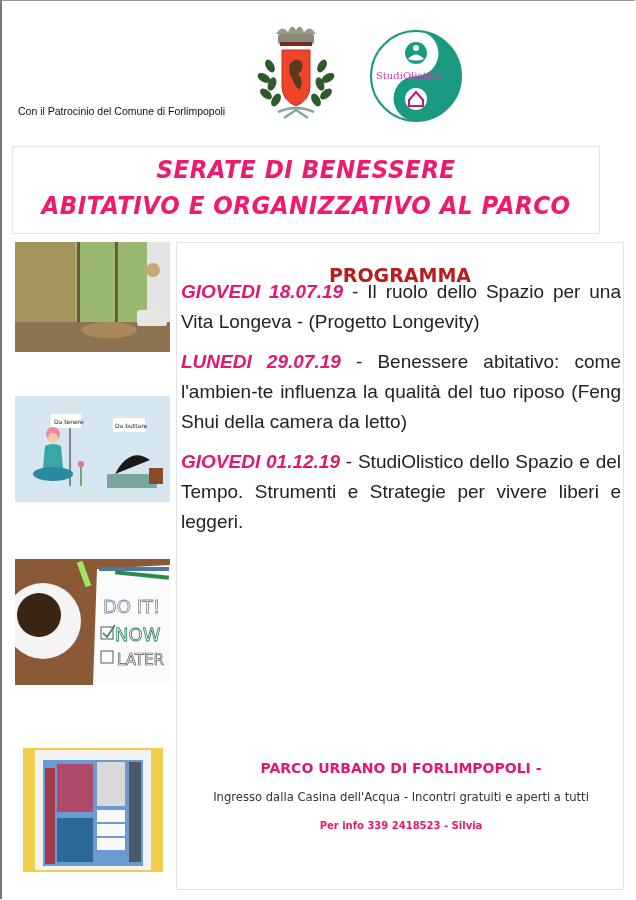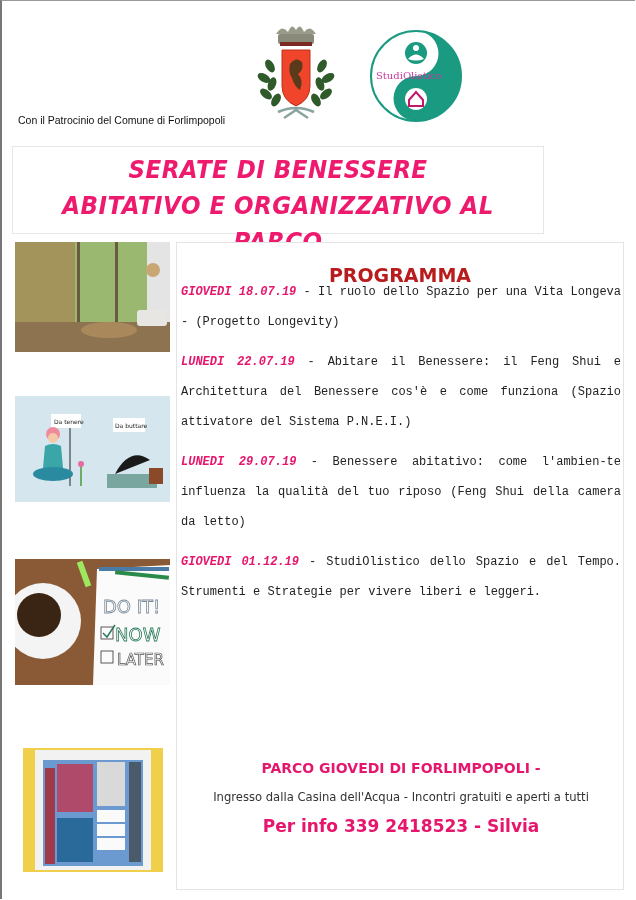"Con il Patrocinio del Comune" .patrocinio { top: 114px -> 105px }
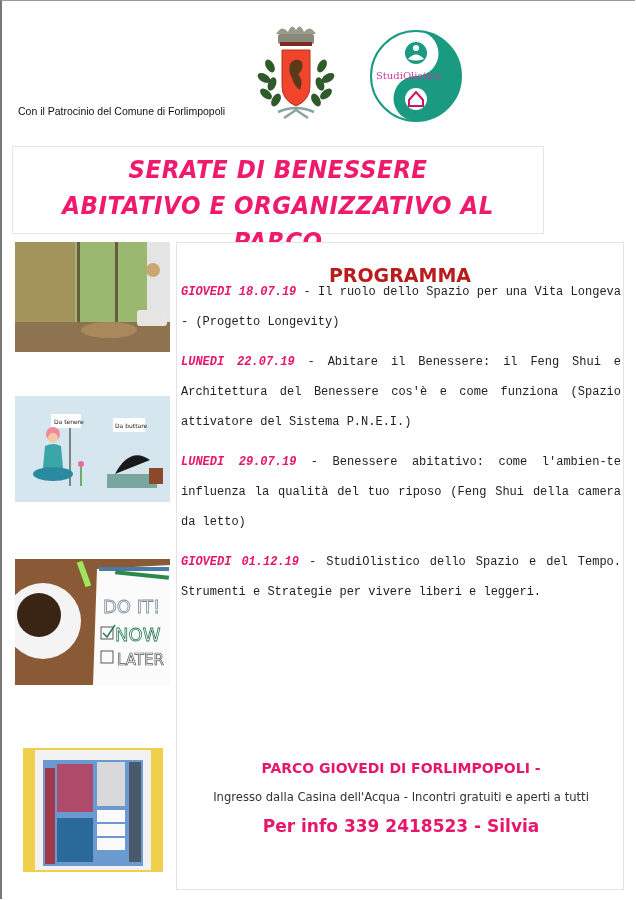"SERATE DI BENESSERE" .title-box { width: 532px -> 588px }
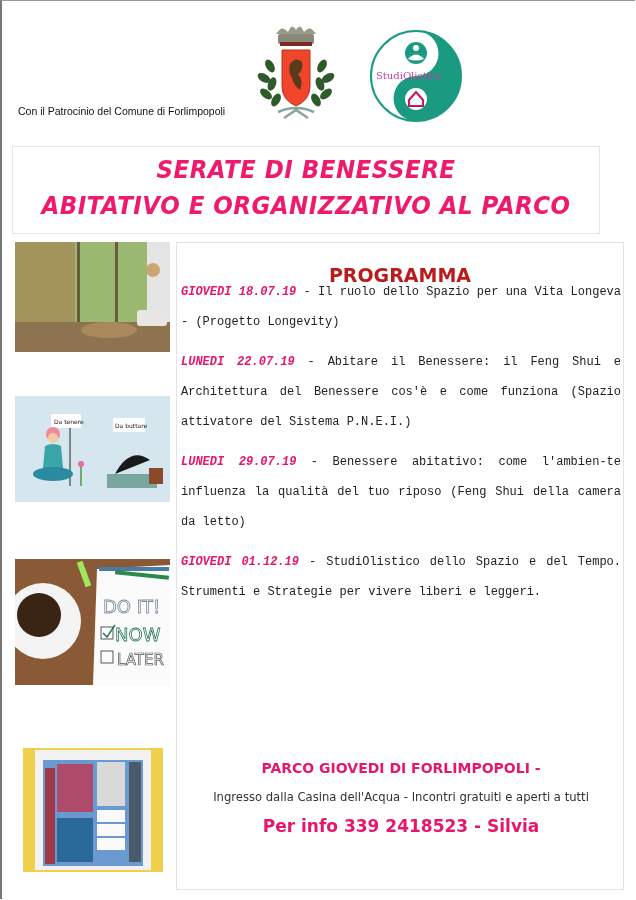"GIOVEDI 18.07.19 - Il ruolo" .event { font-family: Liberation Mono, monospace -> Liberation Sans, sans-serif; font-size: 12px -> 19px }
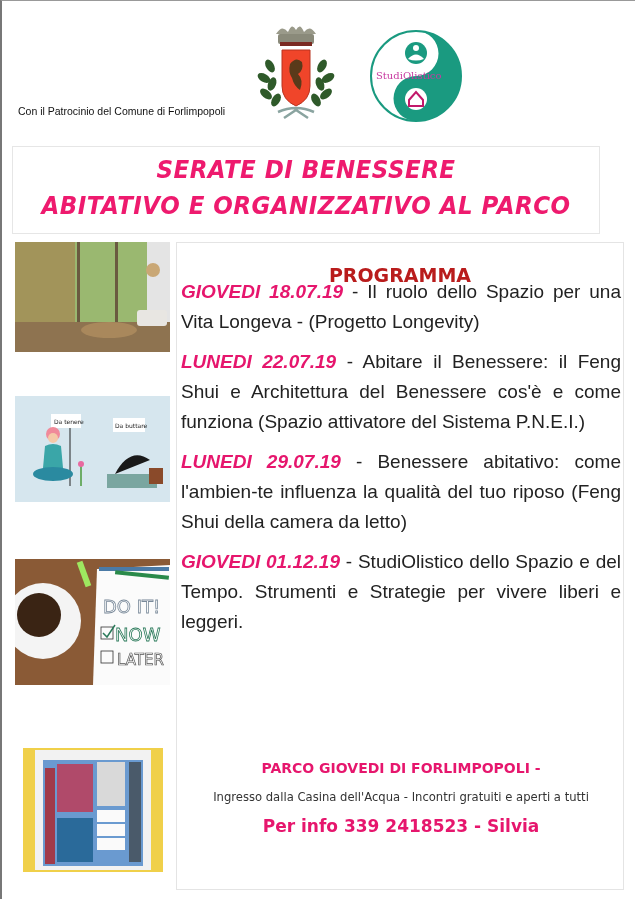"LUNEDI 22.07.19 - Abitare il" div.event { html: <div><span>LUNEDI 22.07.19</span><span> - Abitare il Benessere: il Feng Shui e Architettura del Benessere cos'è e come funziona (Spazio attivatore del Sistema P.N.E.I.)</span></div> -> none }
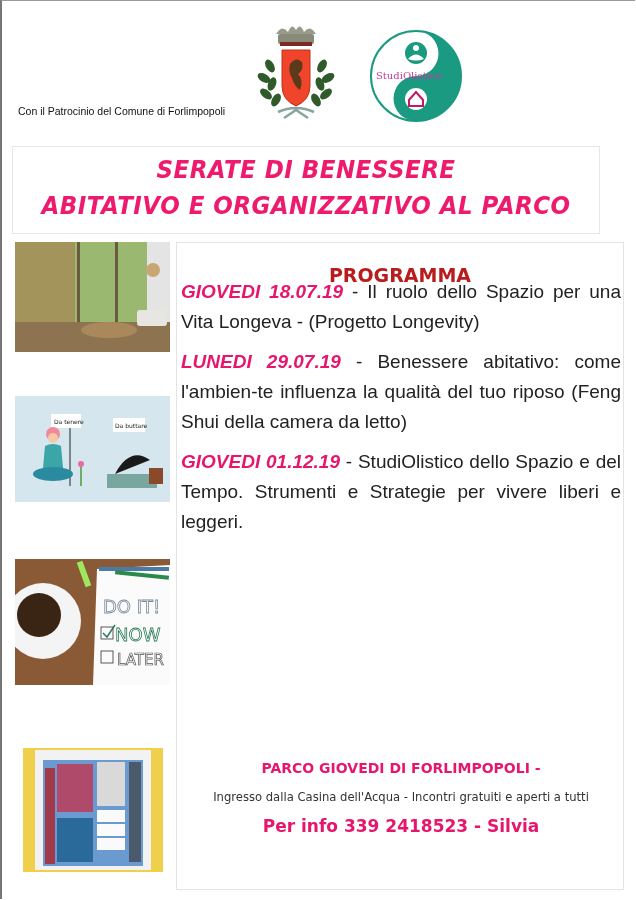"PARCO GIOVEDI DI FORLIMPOPOLI -" div.pink { text: GIOVEDI -> URBANO }
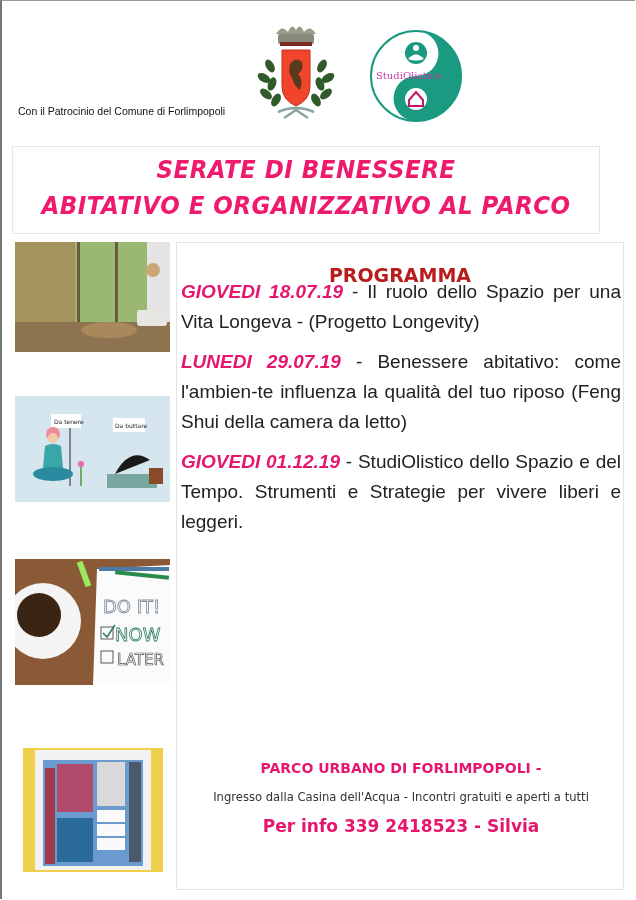"Per info 339 2418523 -" .info .phone { font-size: 17px -> 10px }
